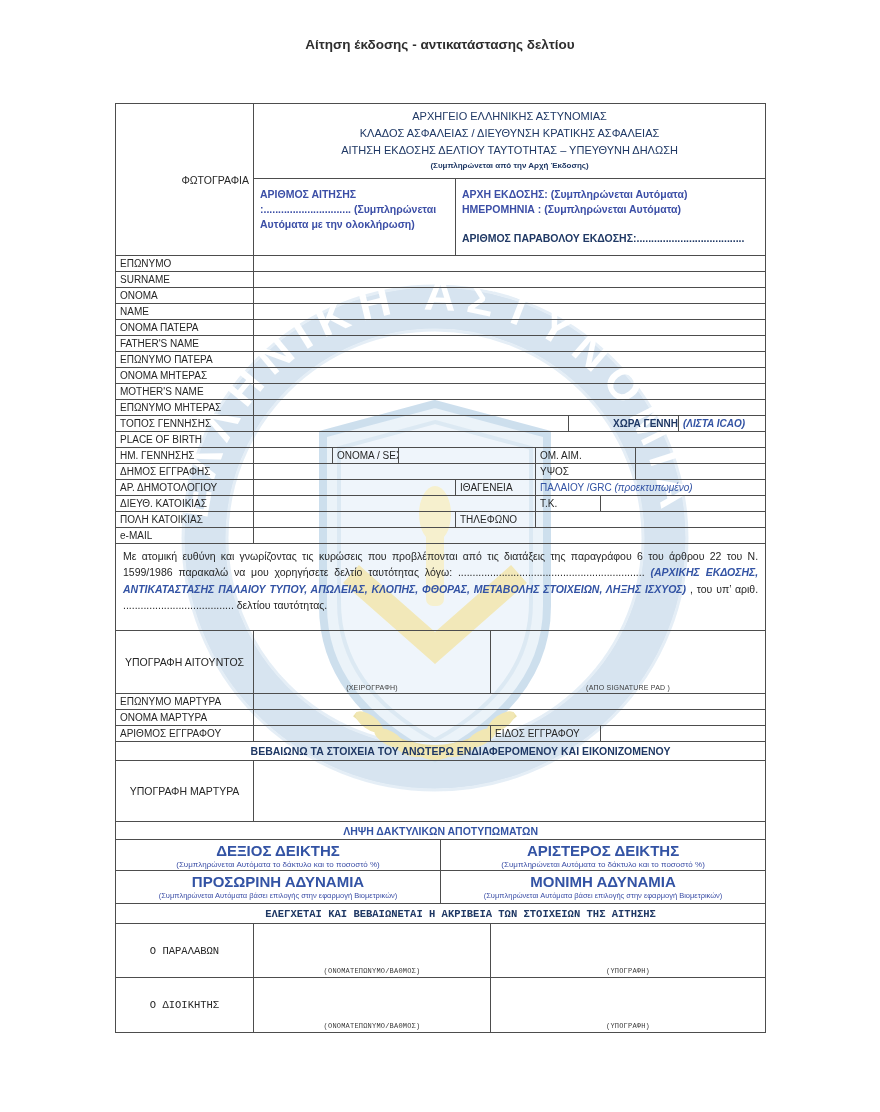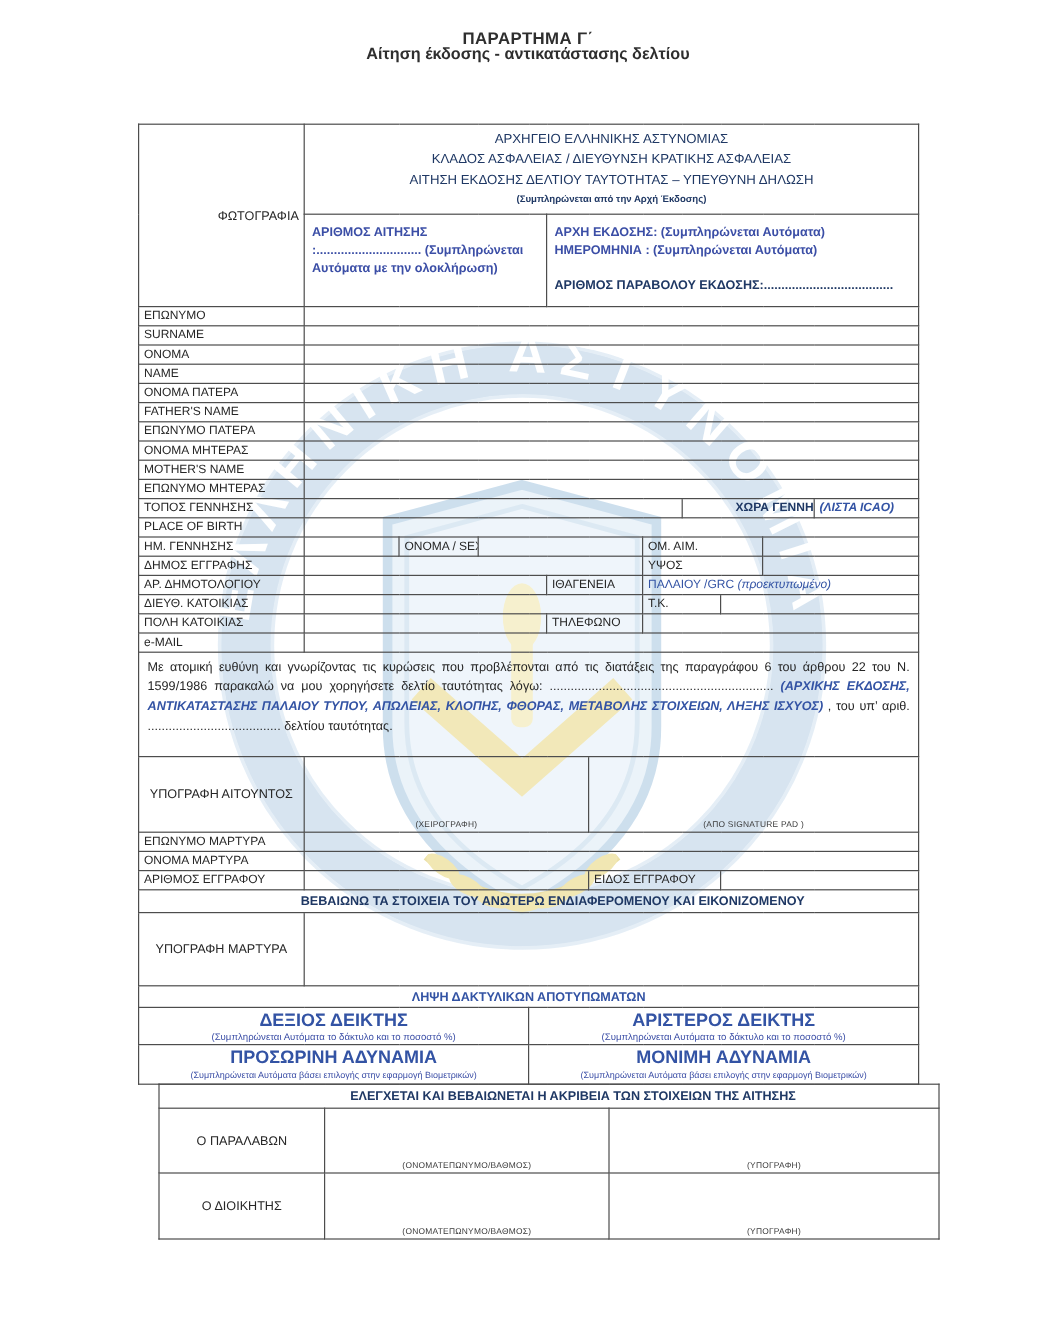"ΠΑΡΑΡΤΗΜΑ Γ΄" div.doc-title { html: <div>ΠΑΡΑΡΤΗΜΑ Γ΄</div> -> none }
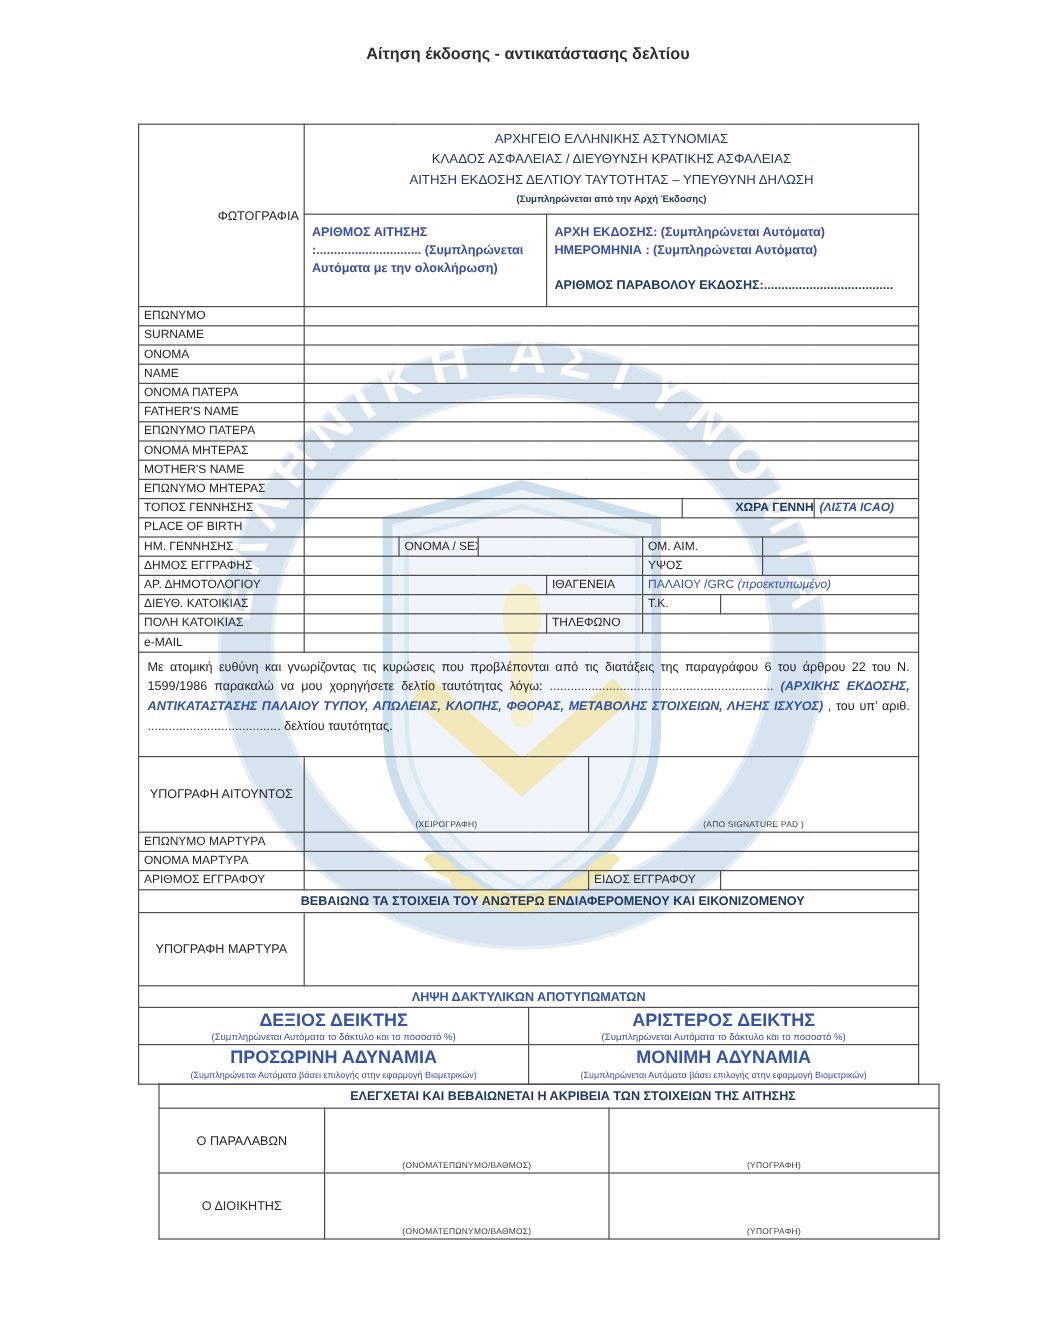"ΕΛΕΓΧΕΤΑΙ ΚΑΙ ΒΕΒΑΙΩΝΕΤΑΙ Η ΑΚΡΙΒΕΙΑ" table.form2 { font-family: none -> Liberation Mono, monospace; left: 132px -> 115px }
